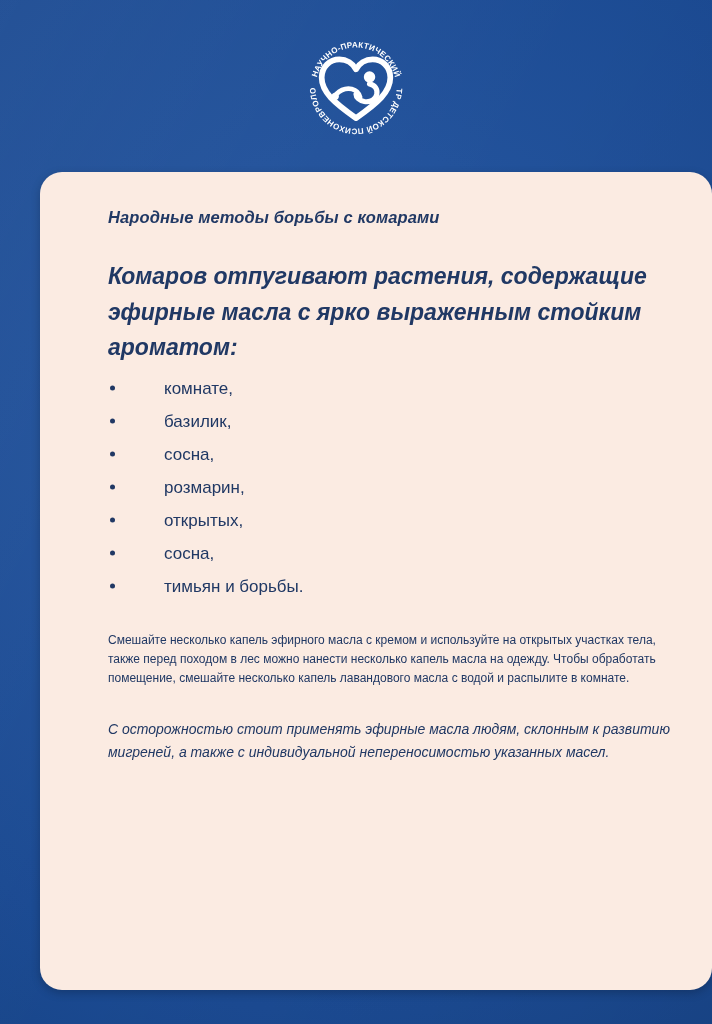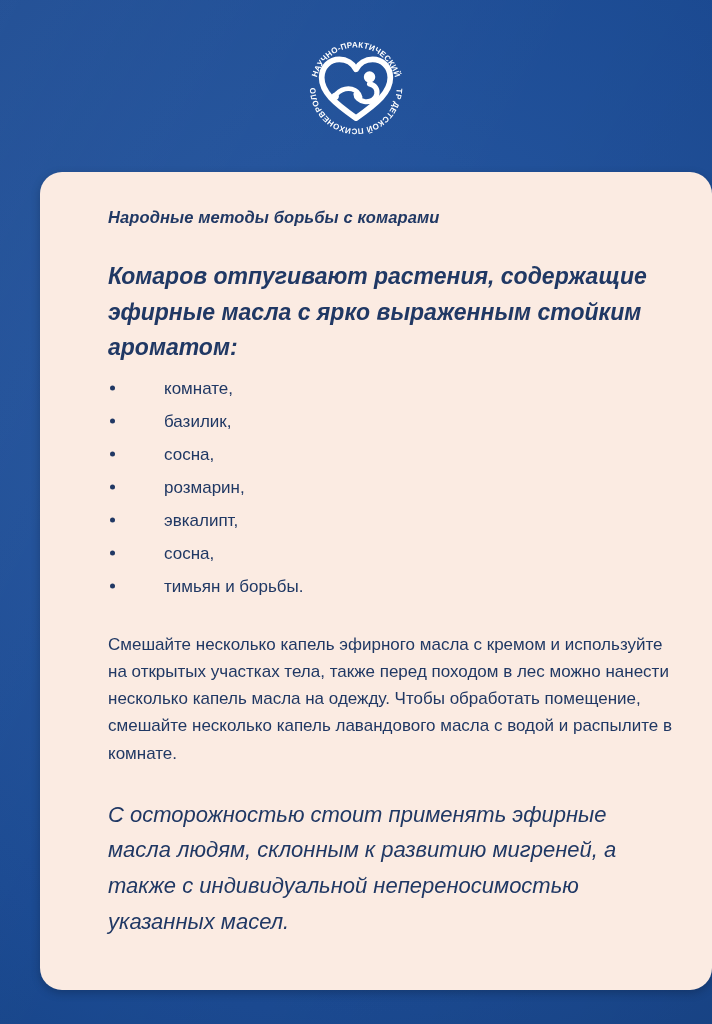"эвкалипт," span.ink { text: эвкалипт -> открытых }
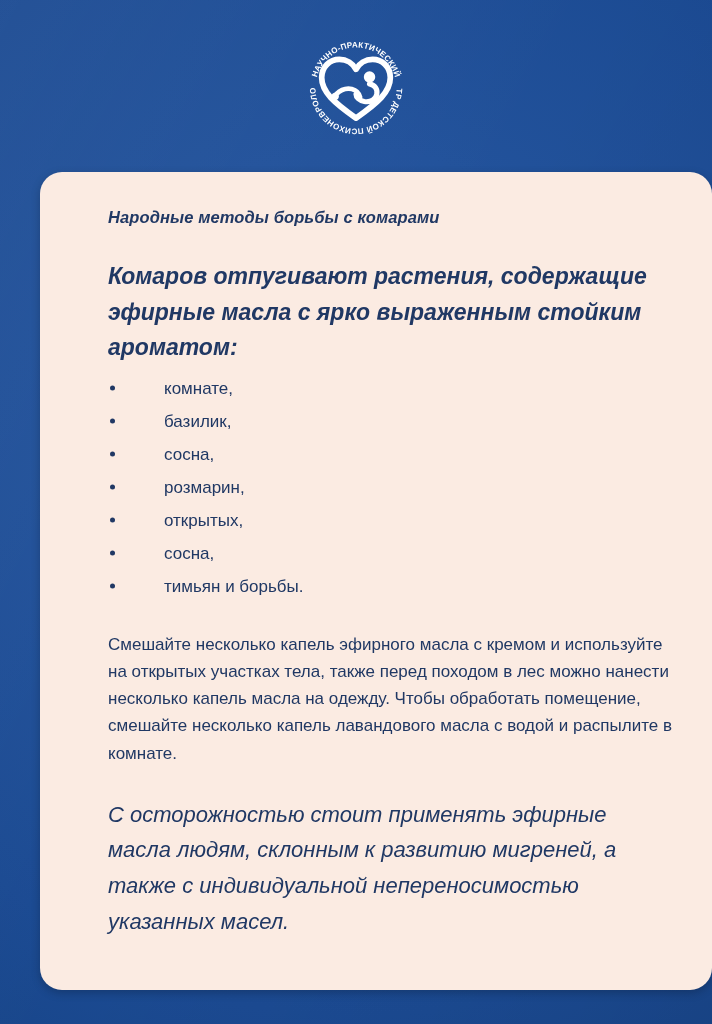"Смешайте несколько капель эфирного масла" .body-para { font-size: 17px -> 12px }
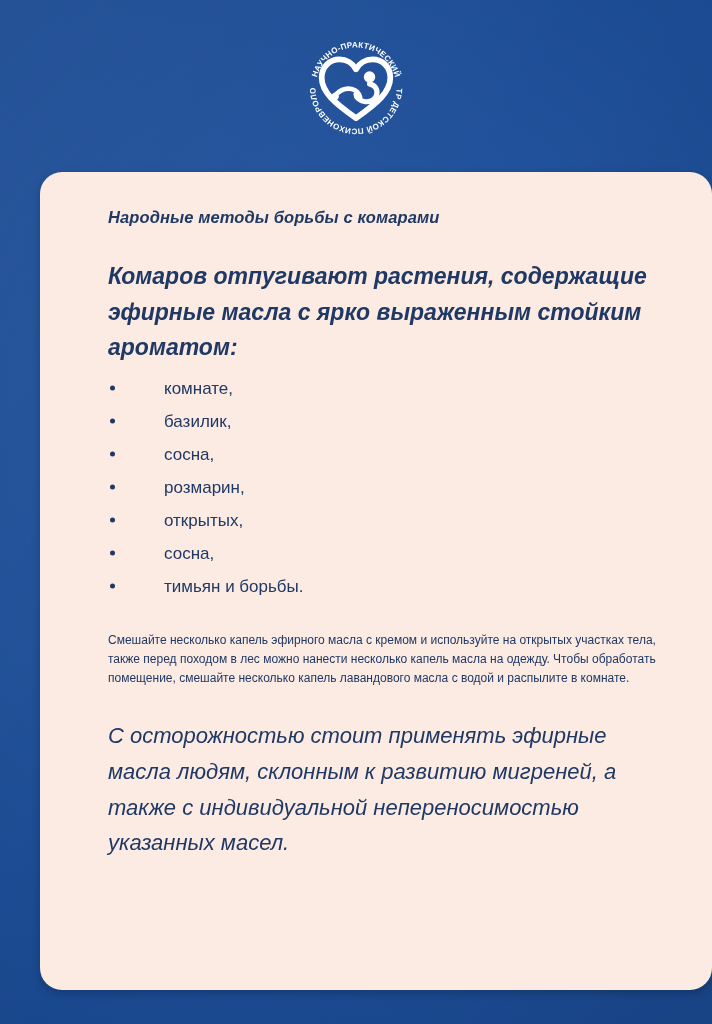"С осторожностью стоит применять эфирные" .note-para { font-size: 22px -> 14px }
